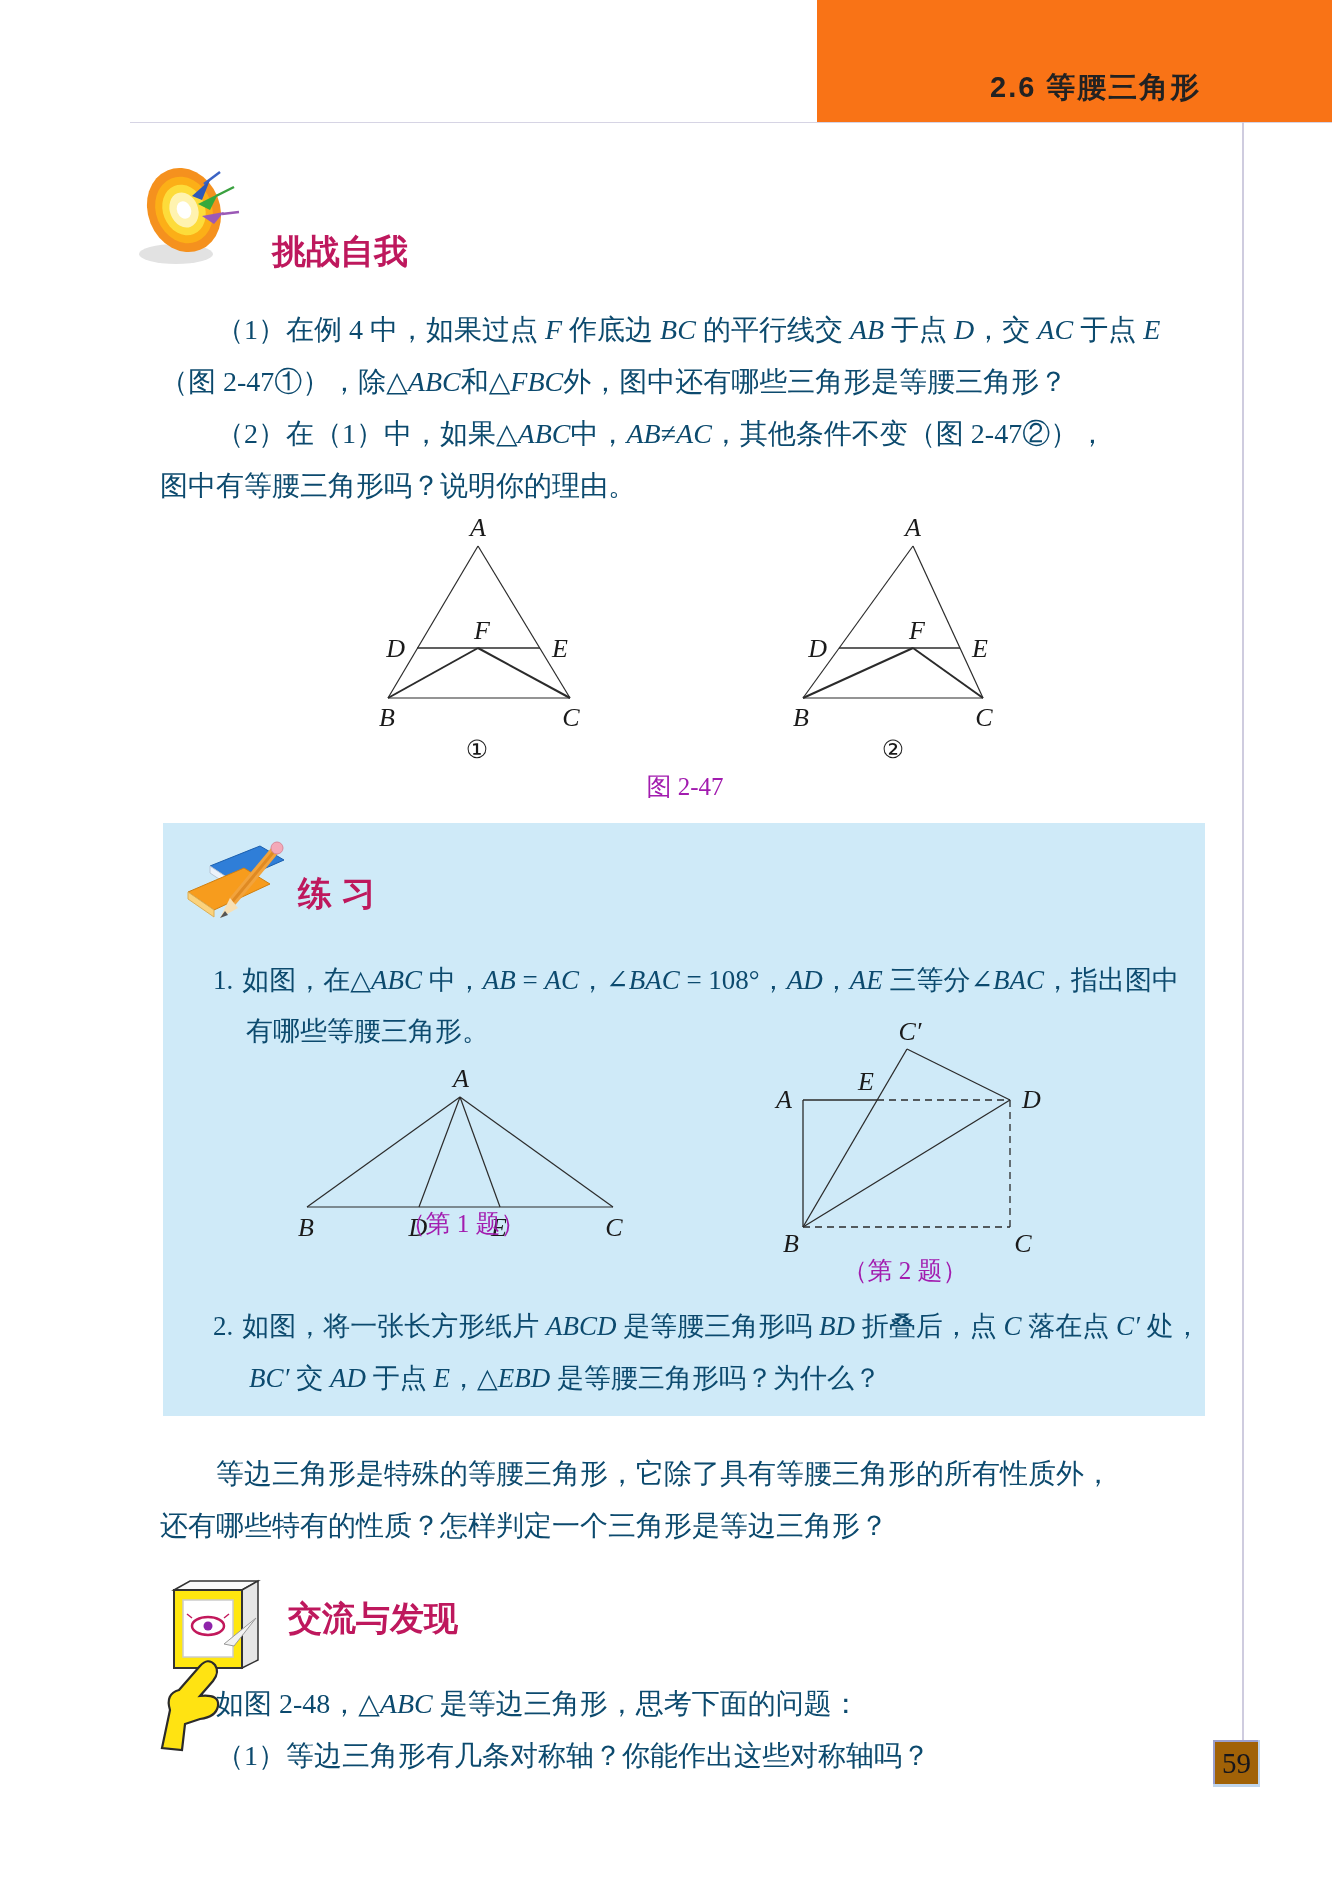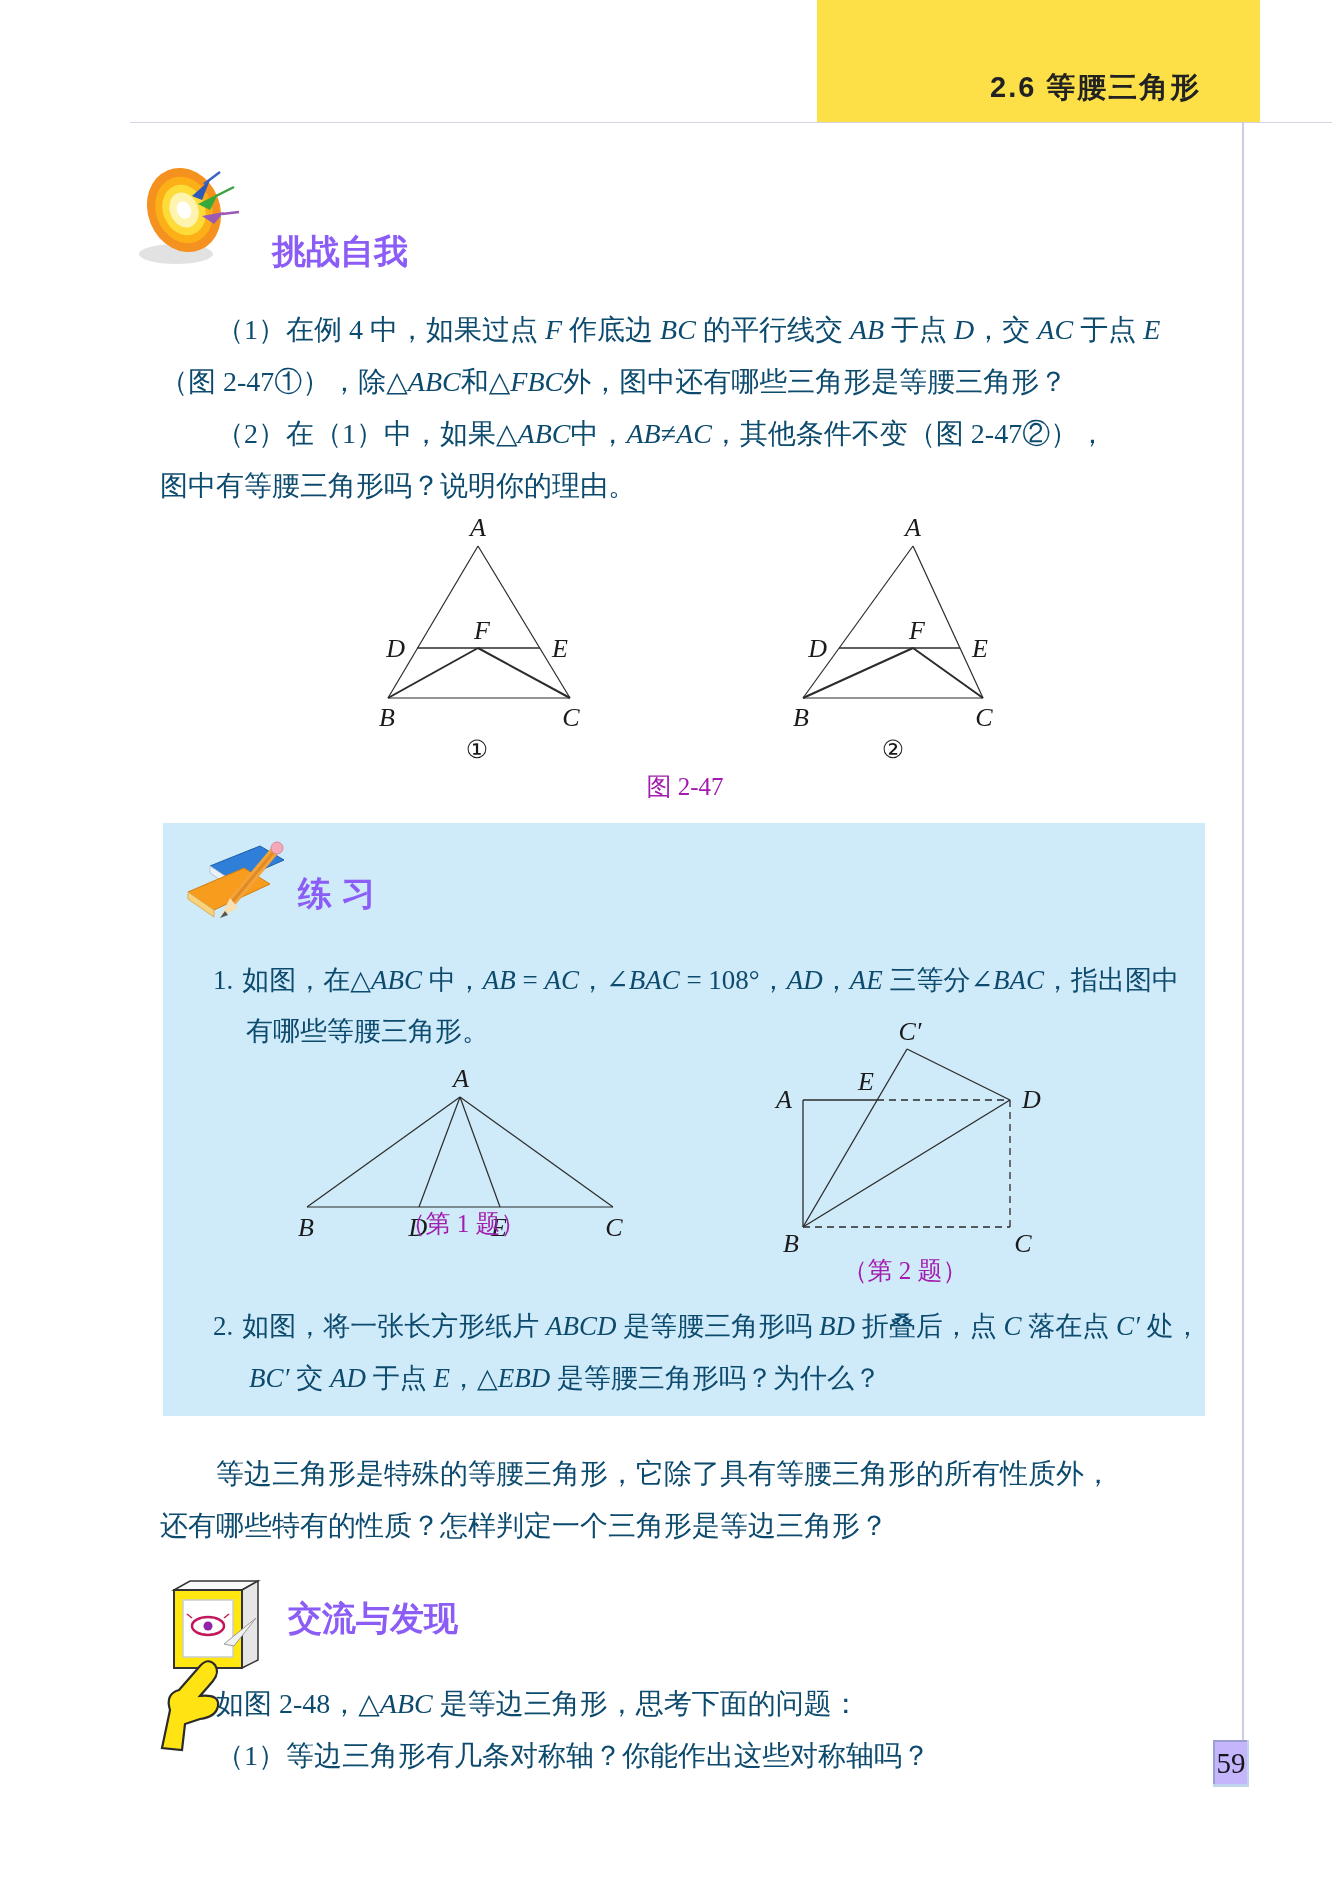"2.6 等腰三角形" .header-bar { background: #fde047 -> #f97316; width: 443px -> 515px }
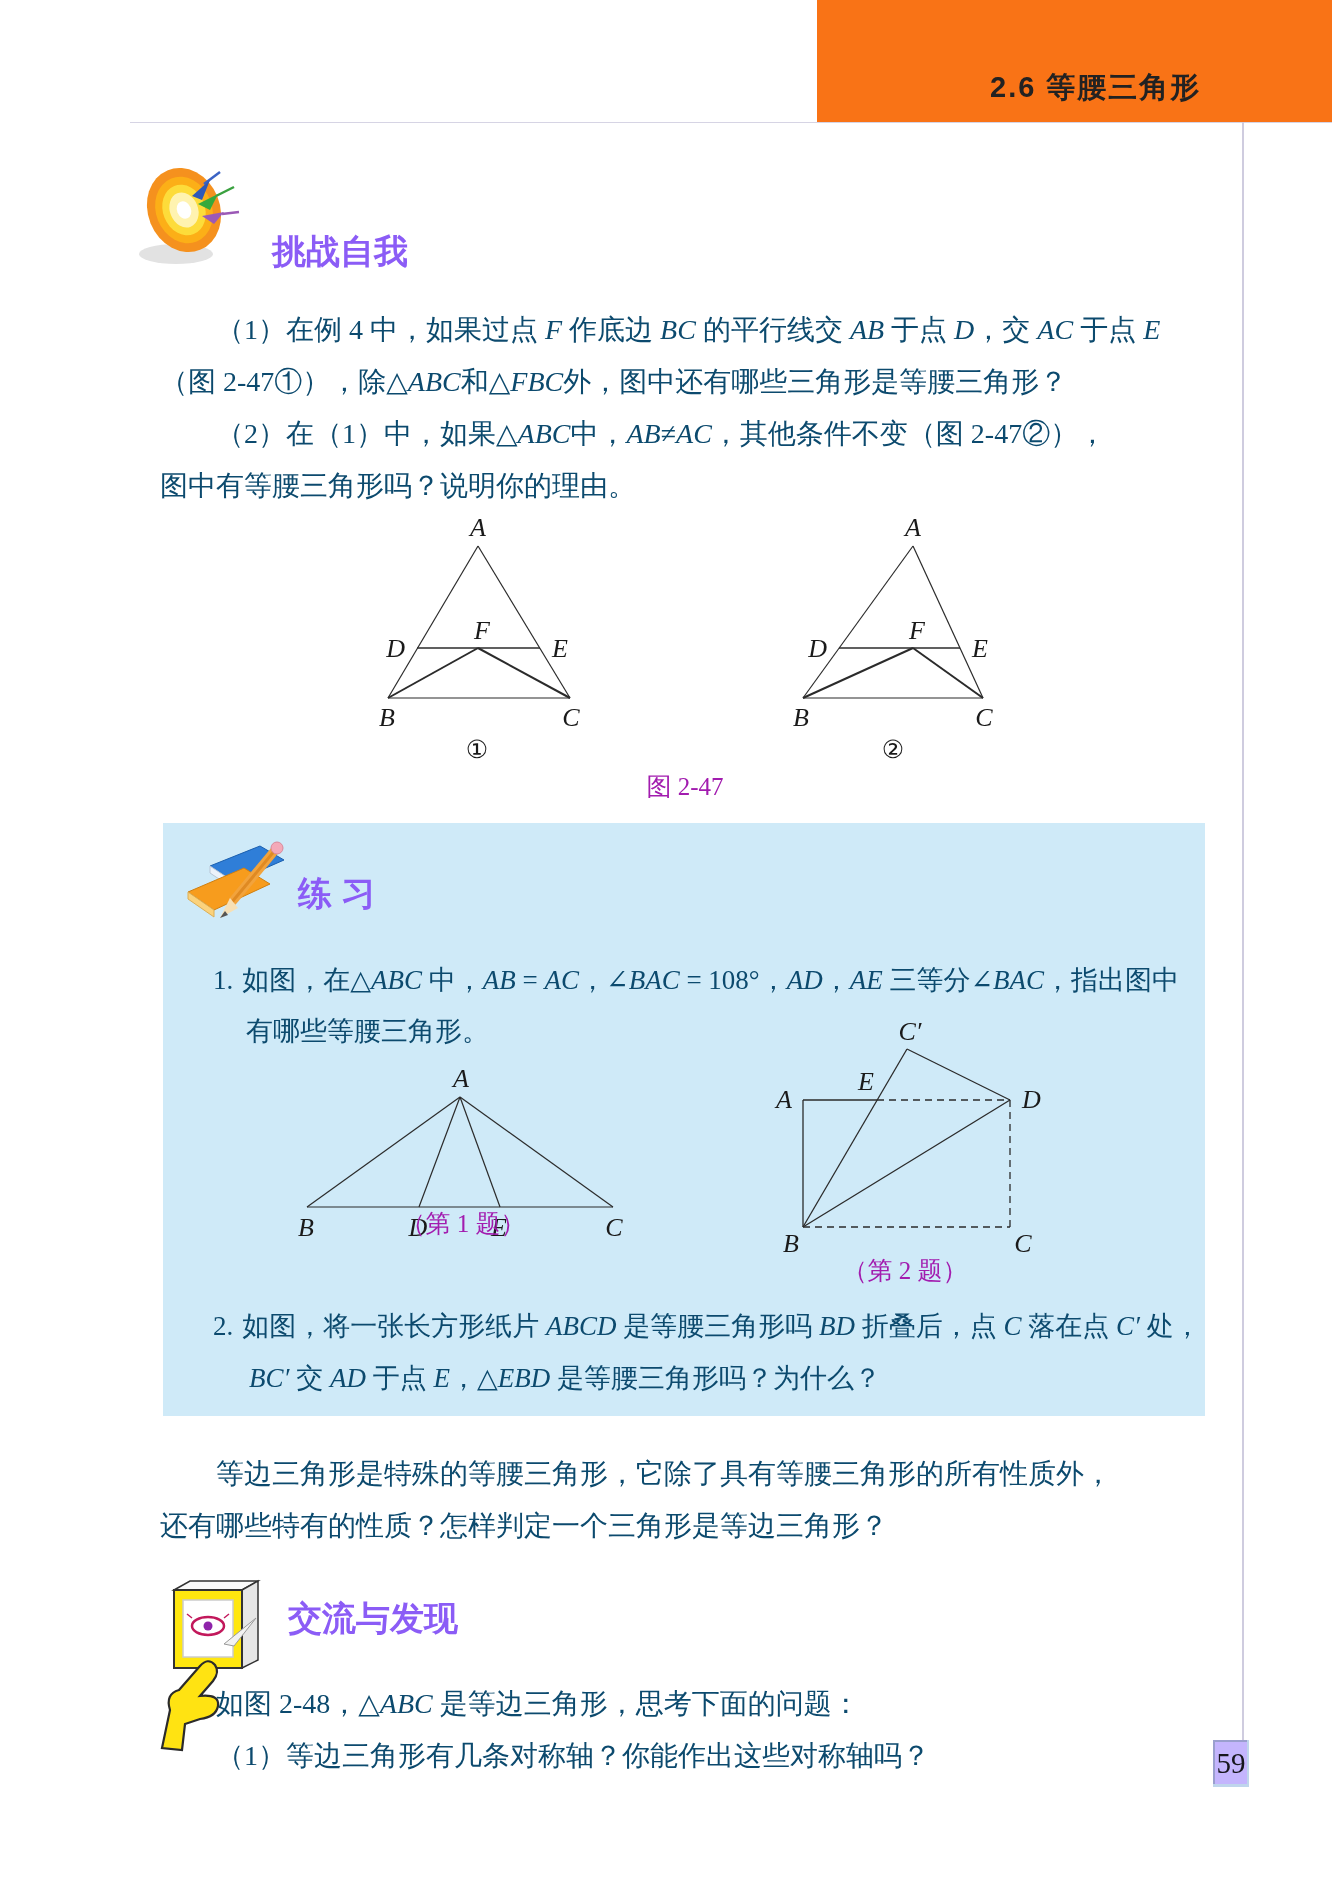"挑战自我" .h { color: #8b5cf6 -> #be185d }
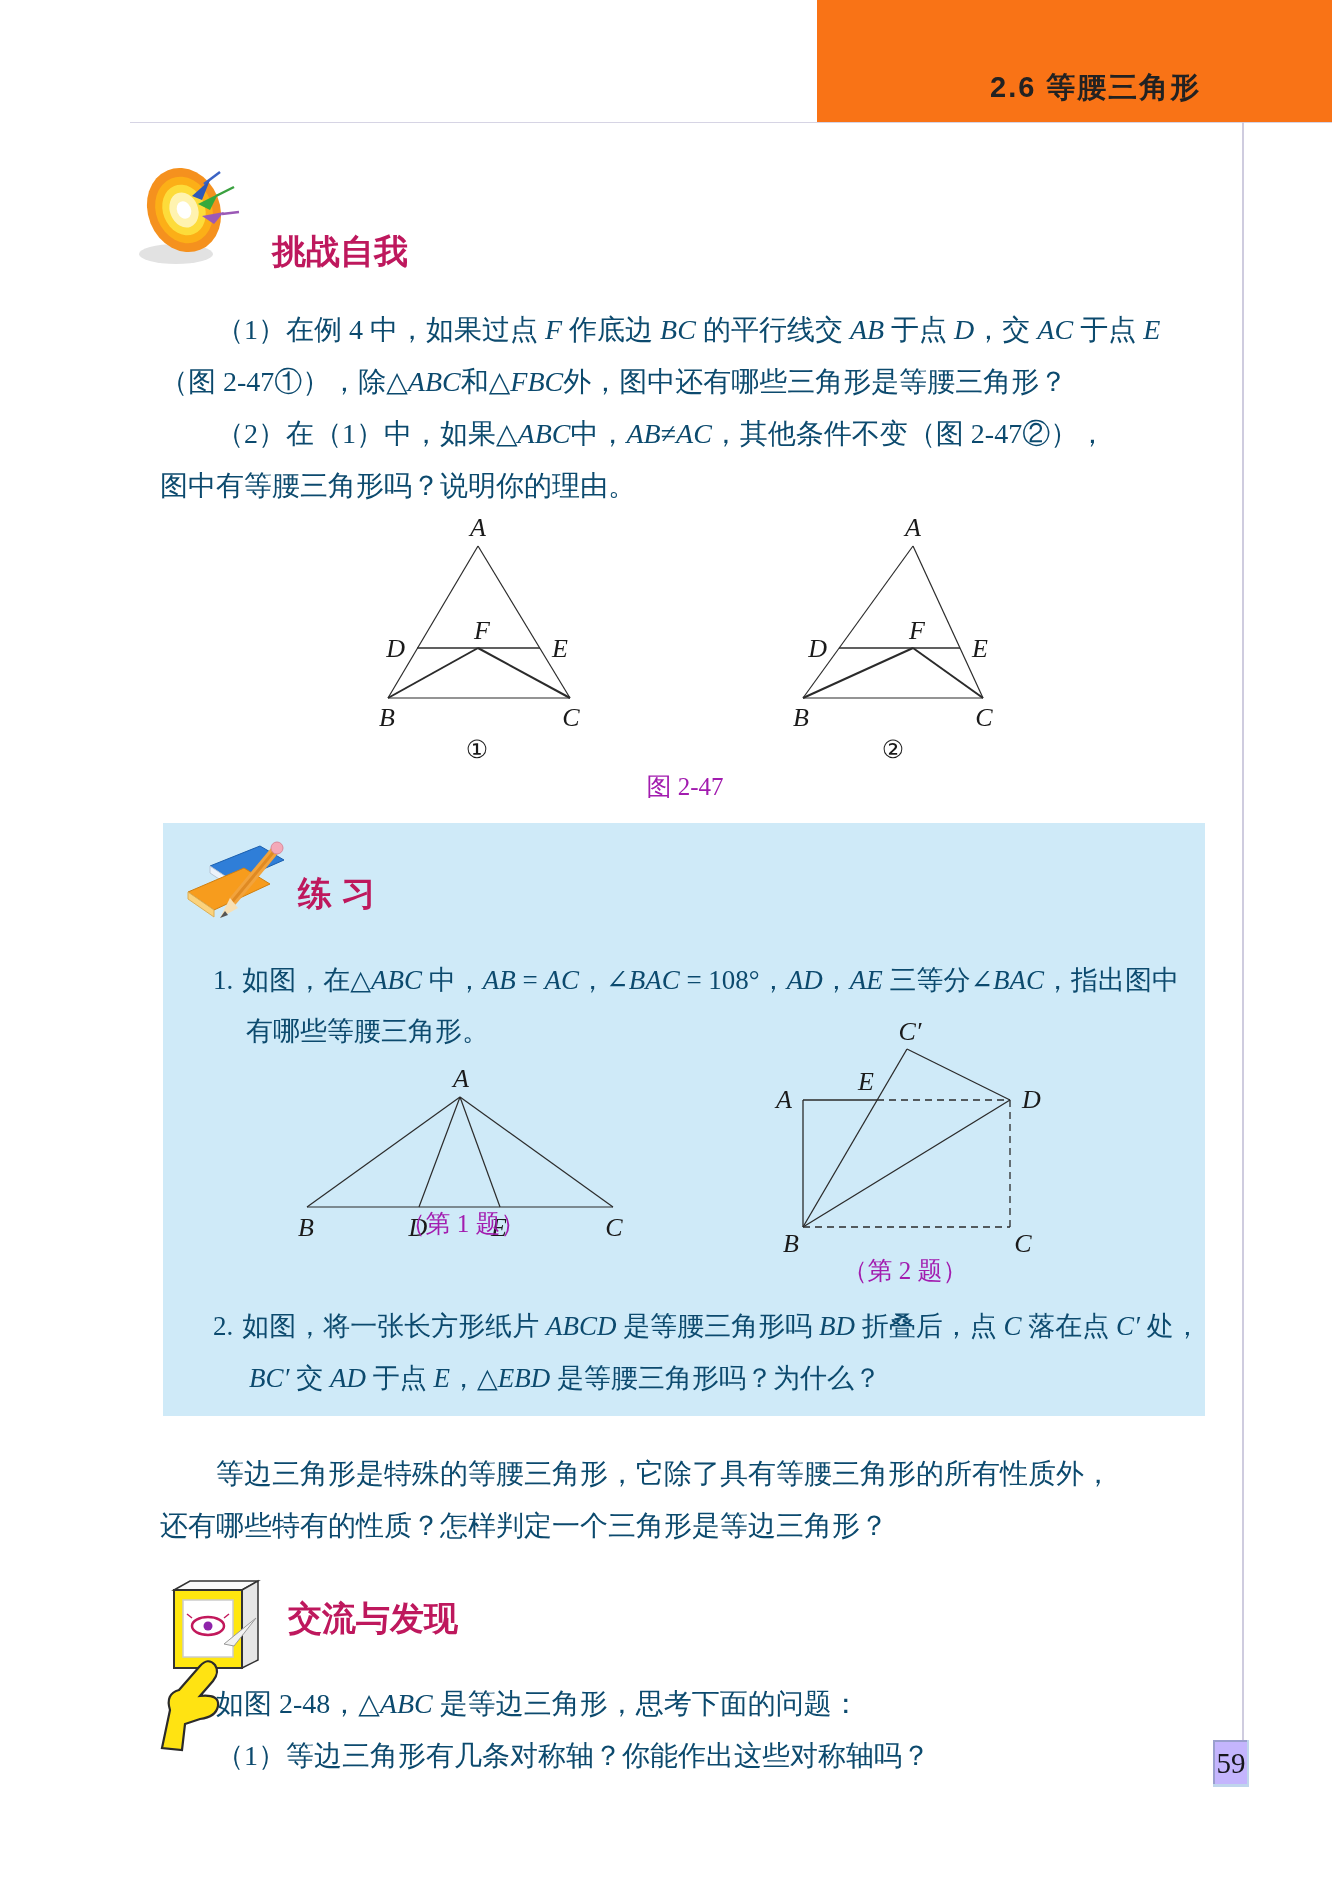"59" .page-box { background: #c4b5fd -> #a16207; width: 36px -> 47px }
